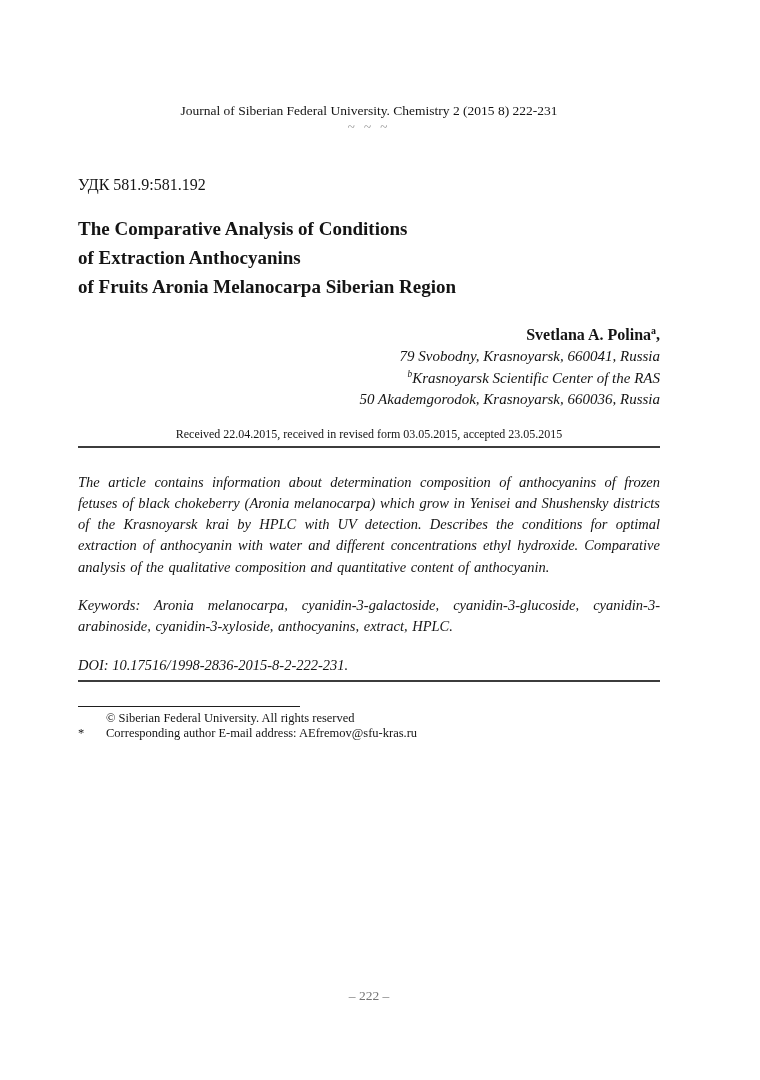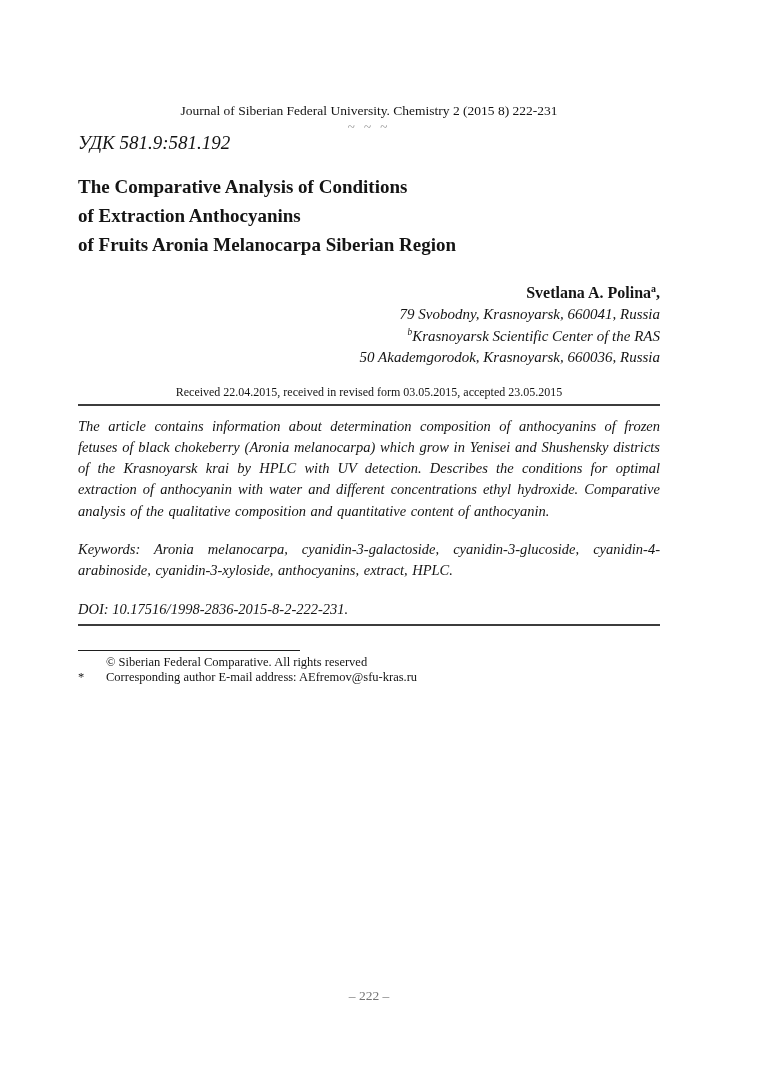"УДК 581.9:581.192" .udk { font-size: 19px -> 16px; font-style: italic -> none; margin-top: none -> 42px }
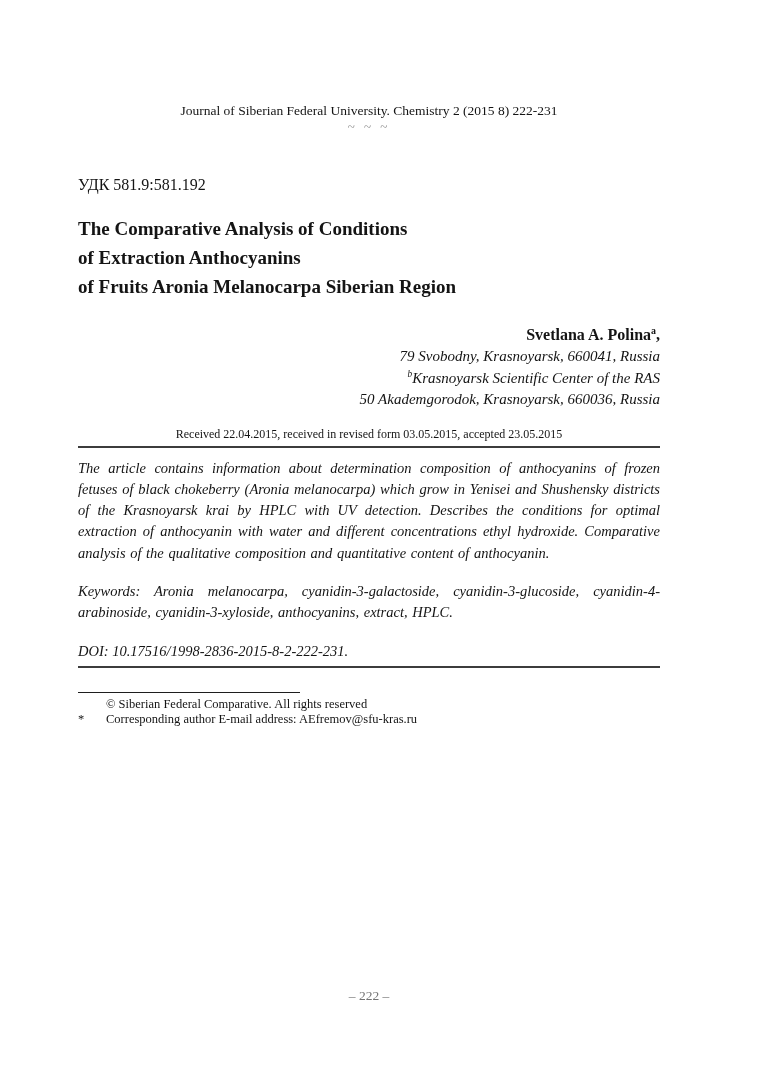"The article contains information about" .abstract { margin-top: 10px -> 24px }
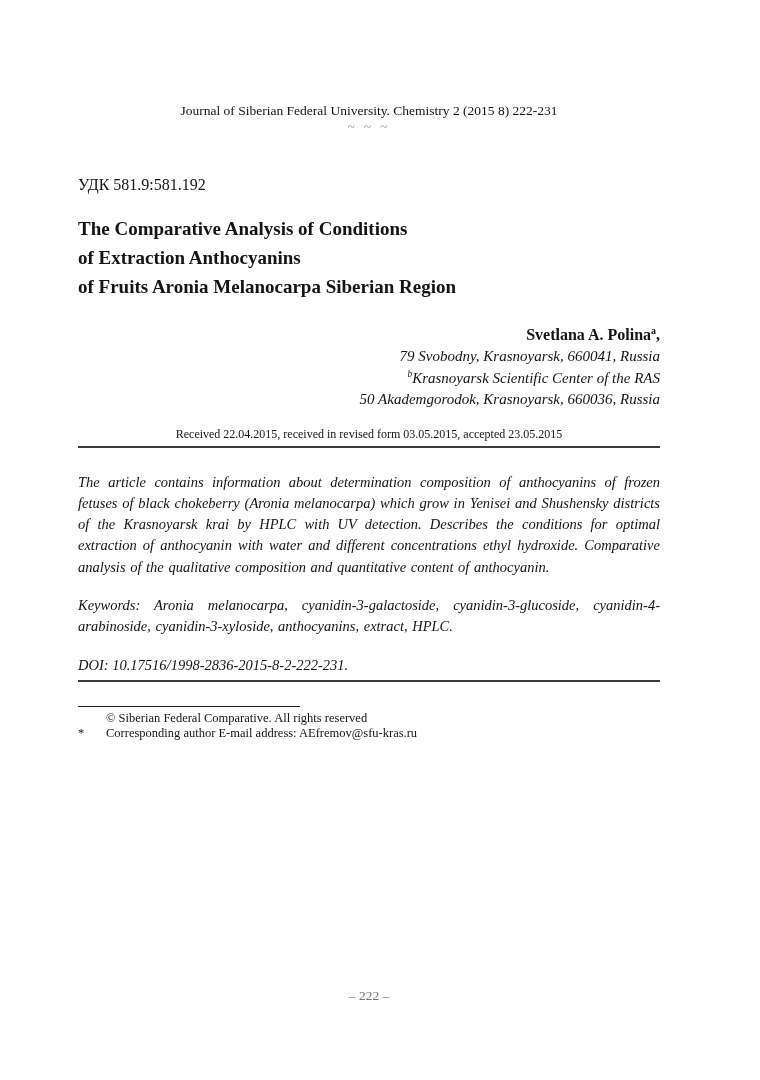"Keywords: Aronia melanocarpa," p.keywords { text: cyanidin-4-arabinoside -> cyanidin-3-arabinoside }
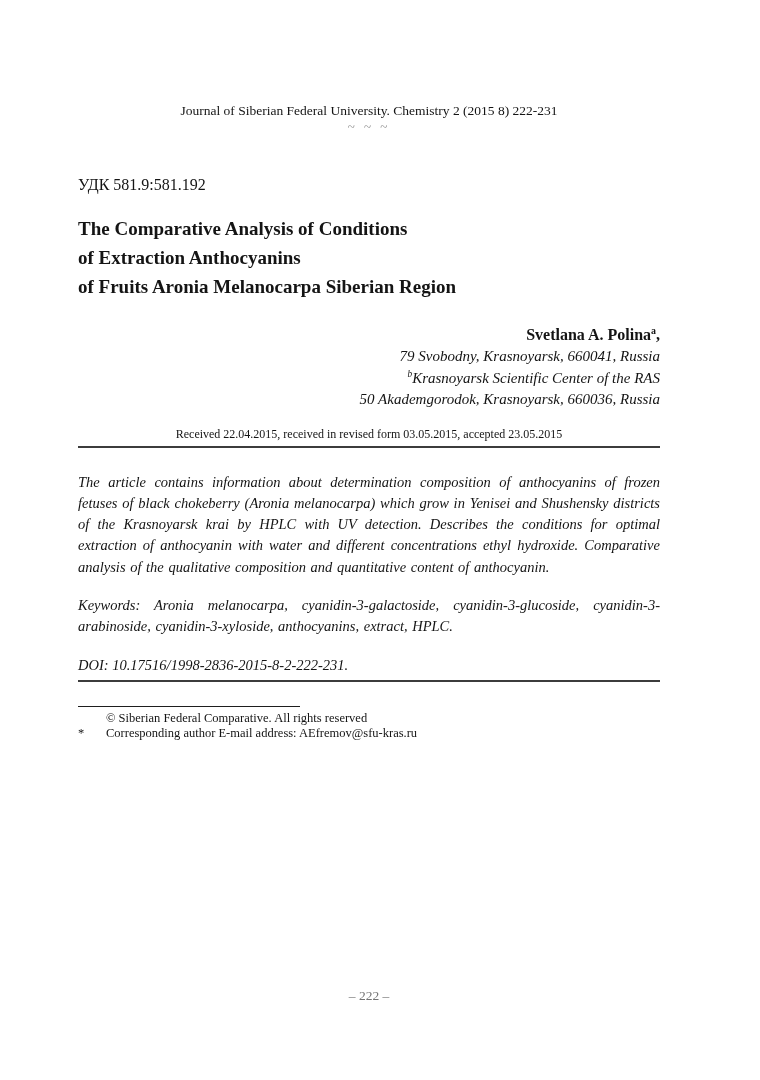"© Siberian Federal Comparative. All" span { text: Comparative -> University }
